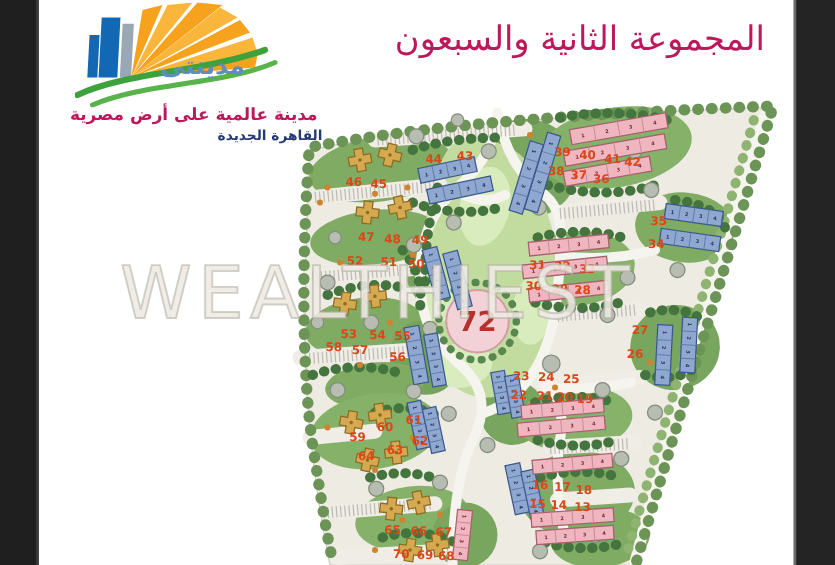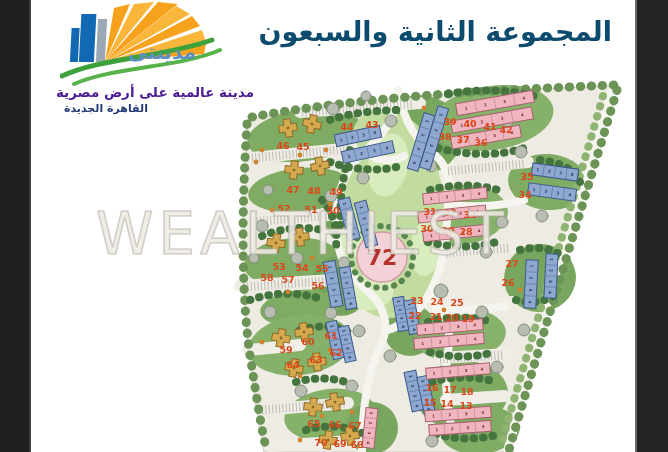"المجموعة الثانية والسبعون" .page-title { color: #0c4a6e -> #be185d; font-weight: bold -> normal }
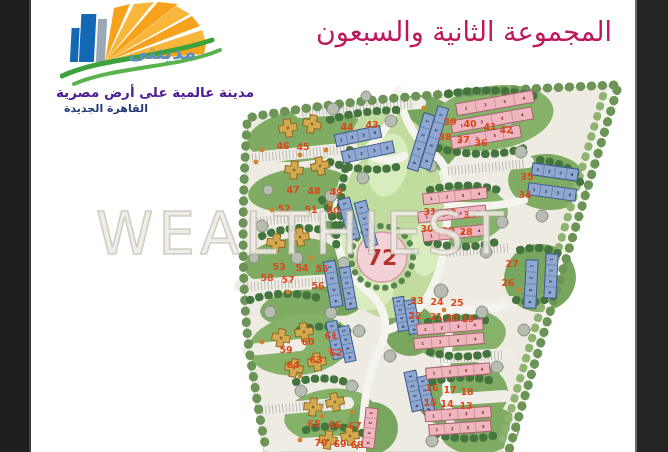"مدينة عالمية على أرض مصرية" .logo-tagline { color: #4c1d95 -> #be185d }
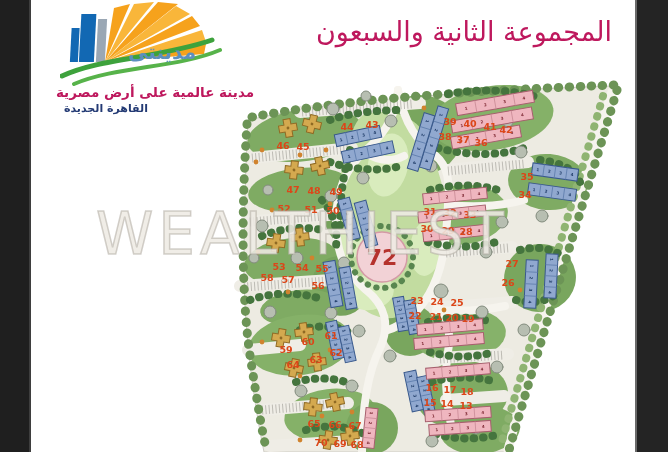"القاهرة الجديدة" .logo-subtitle { left: 14px -> 2px; text-align: left -> right }
